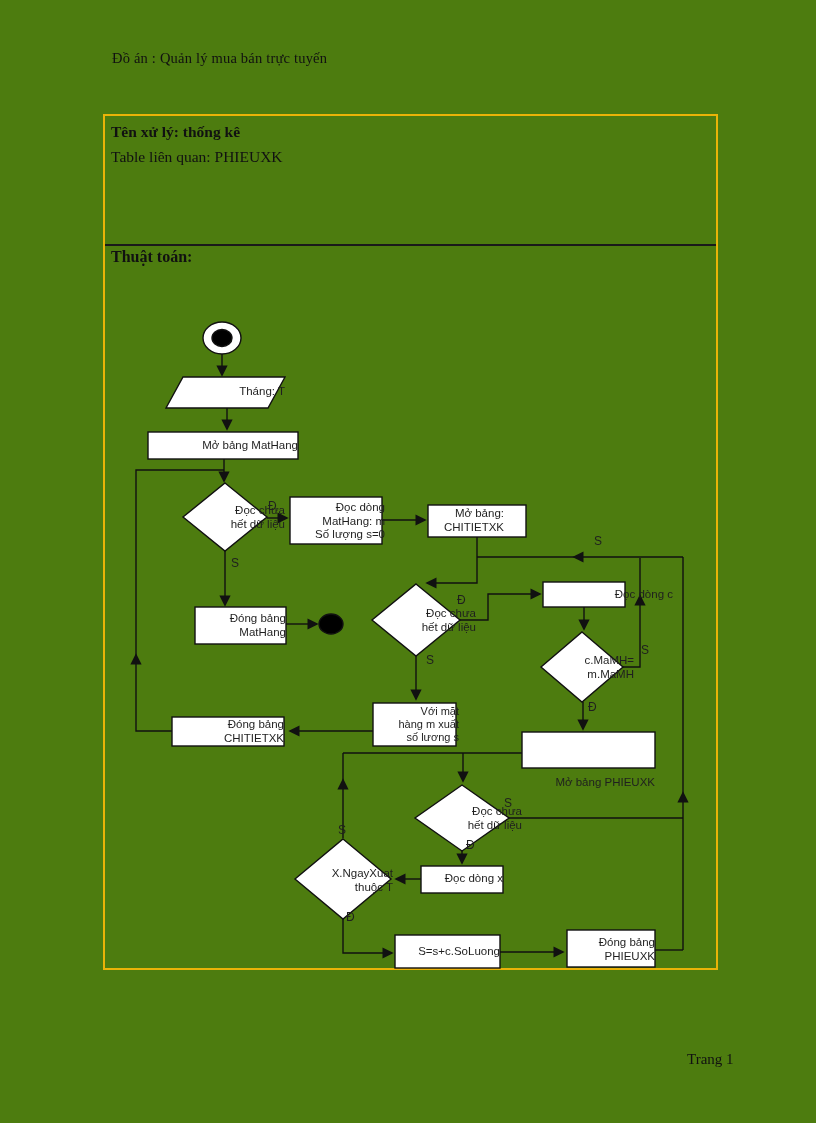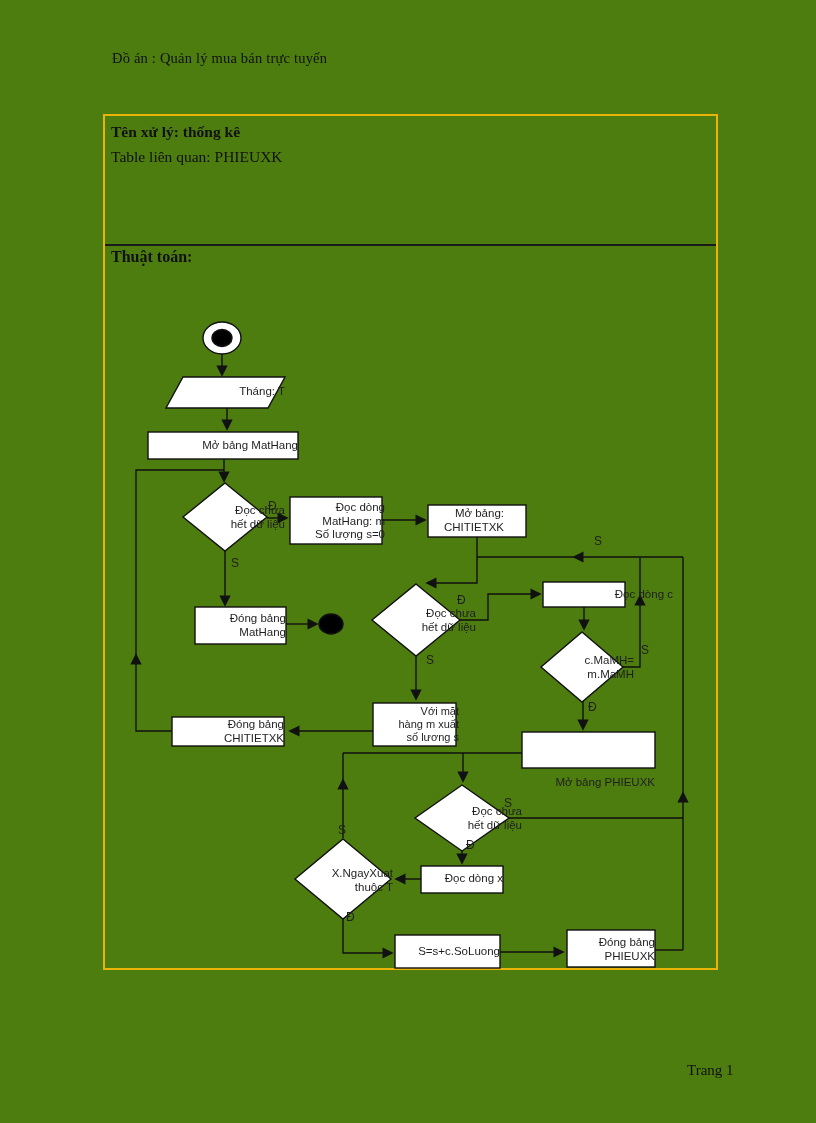"Trang 1" .footer { margin-top: 11px -> none }
